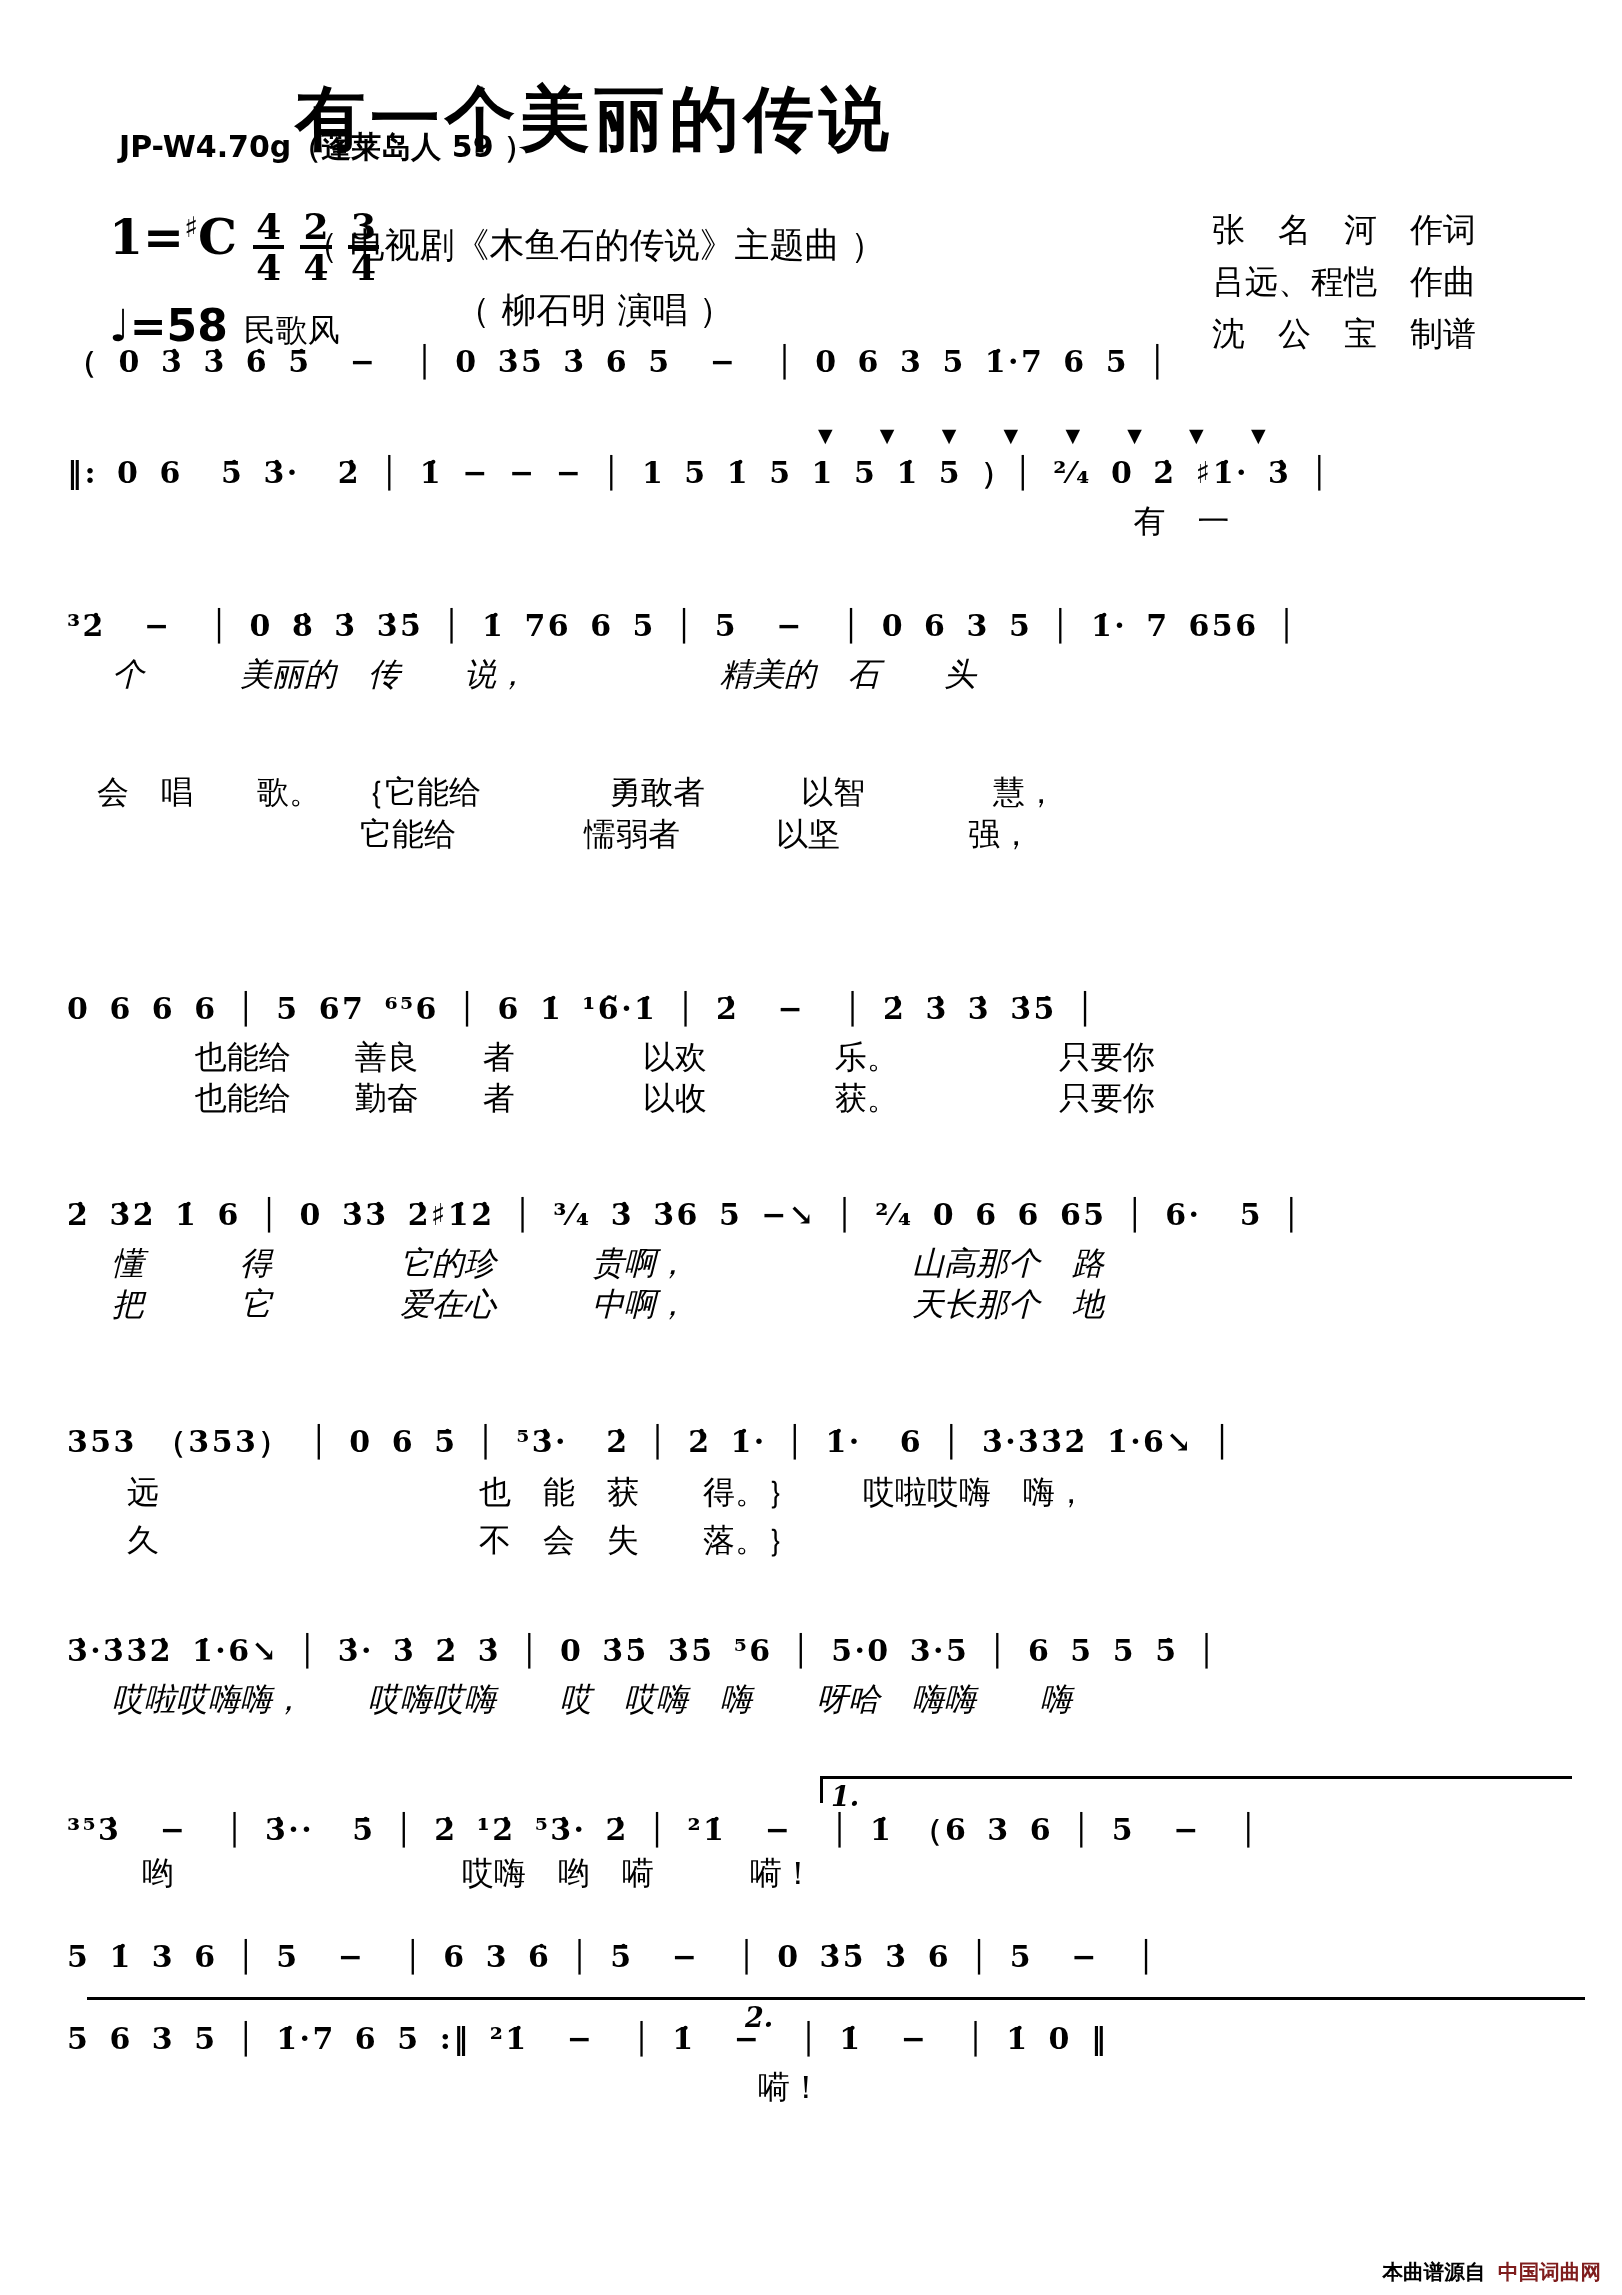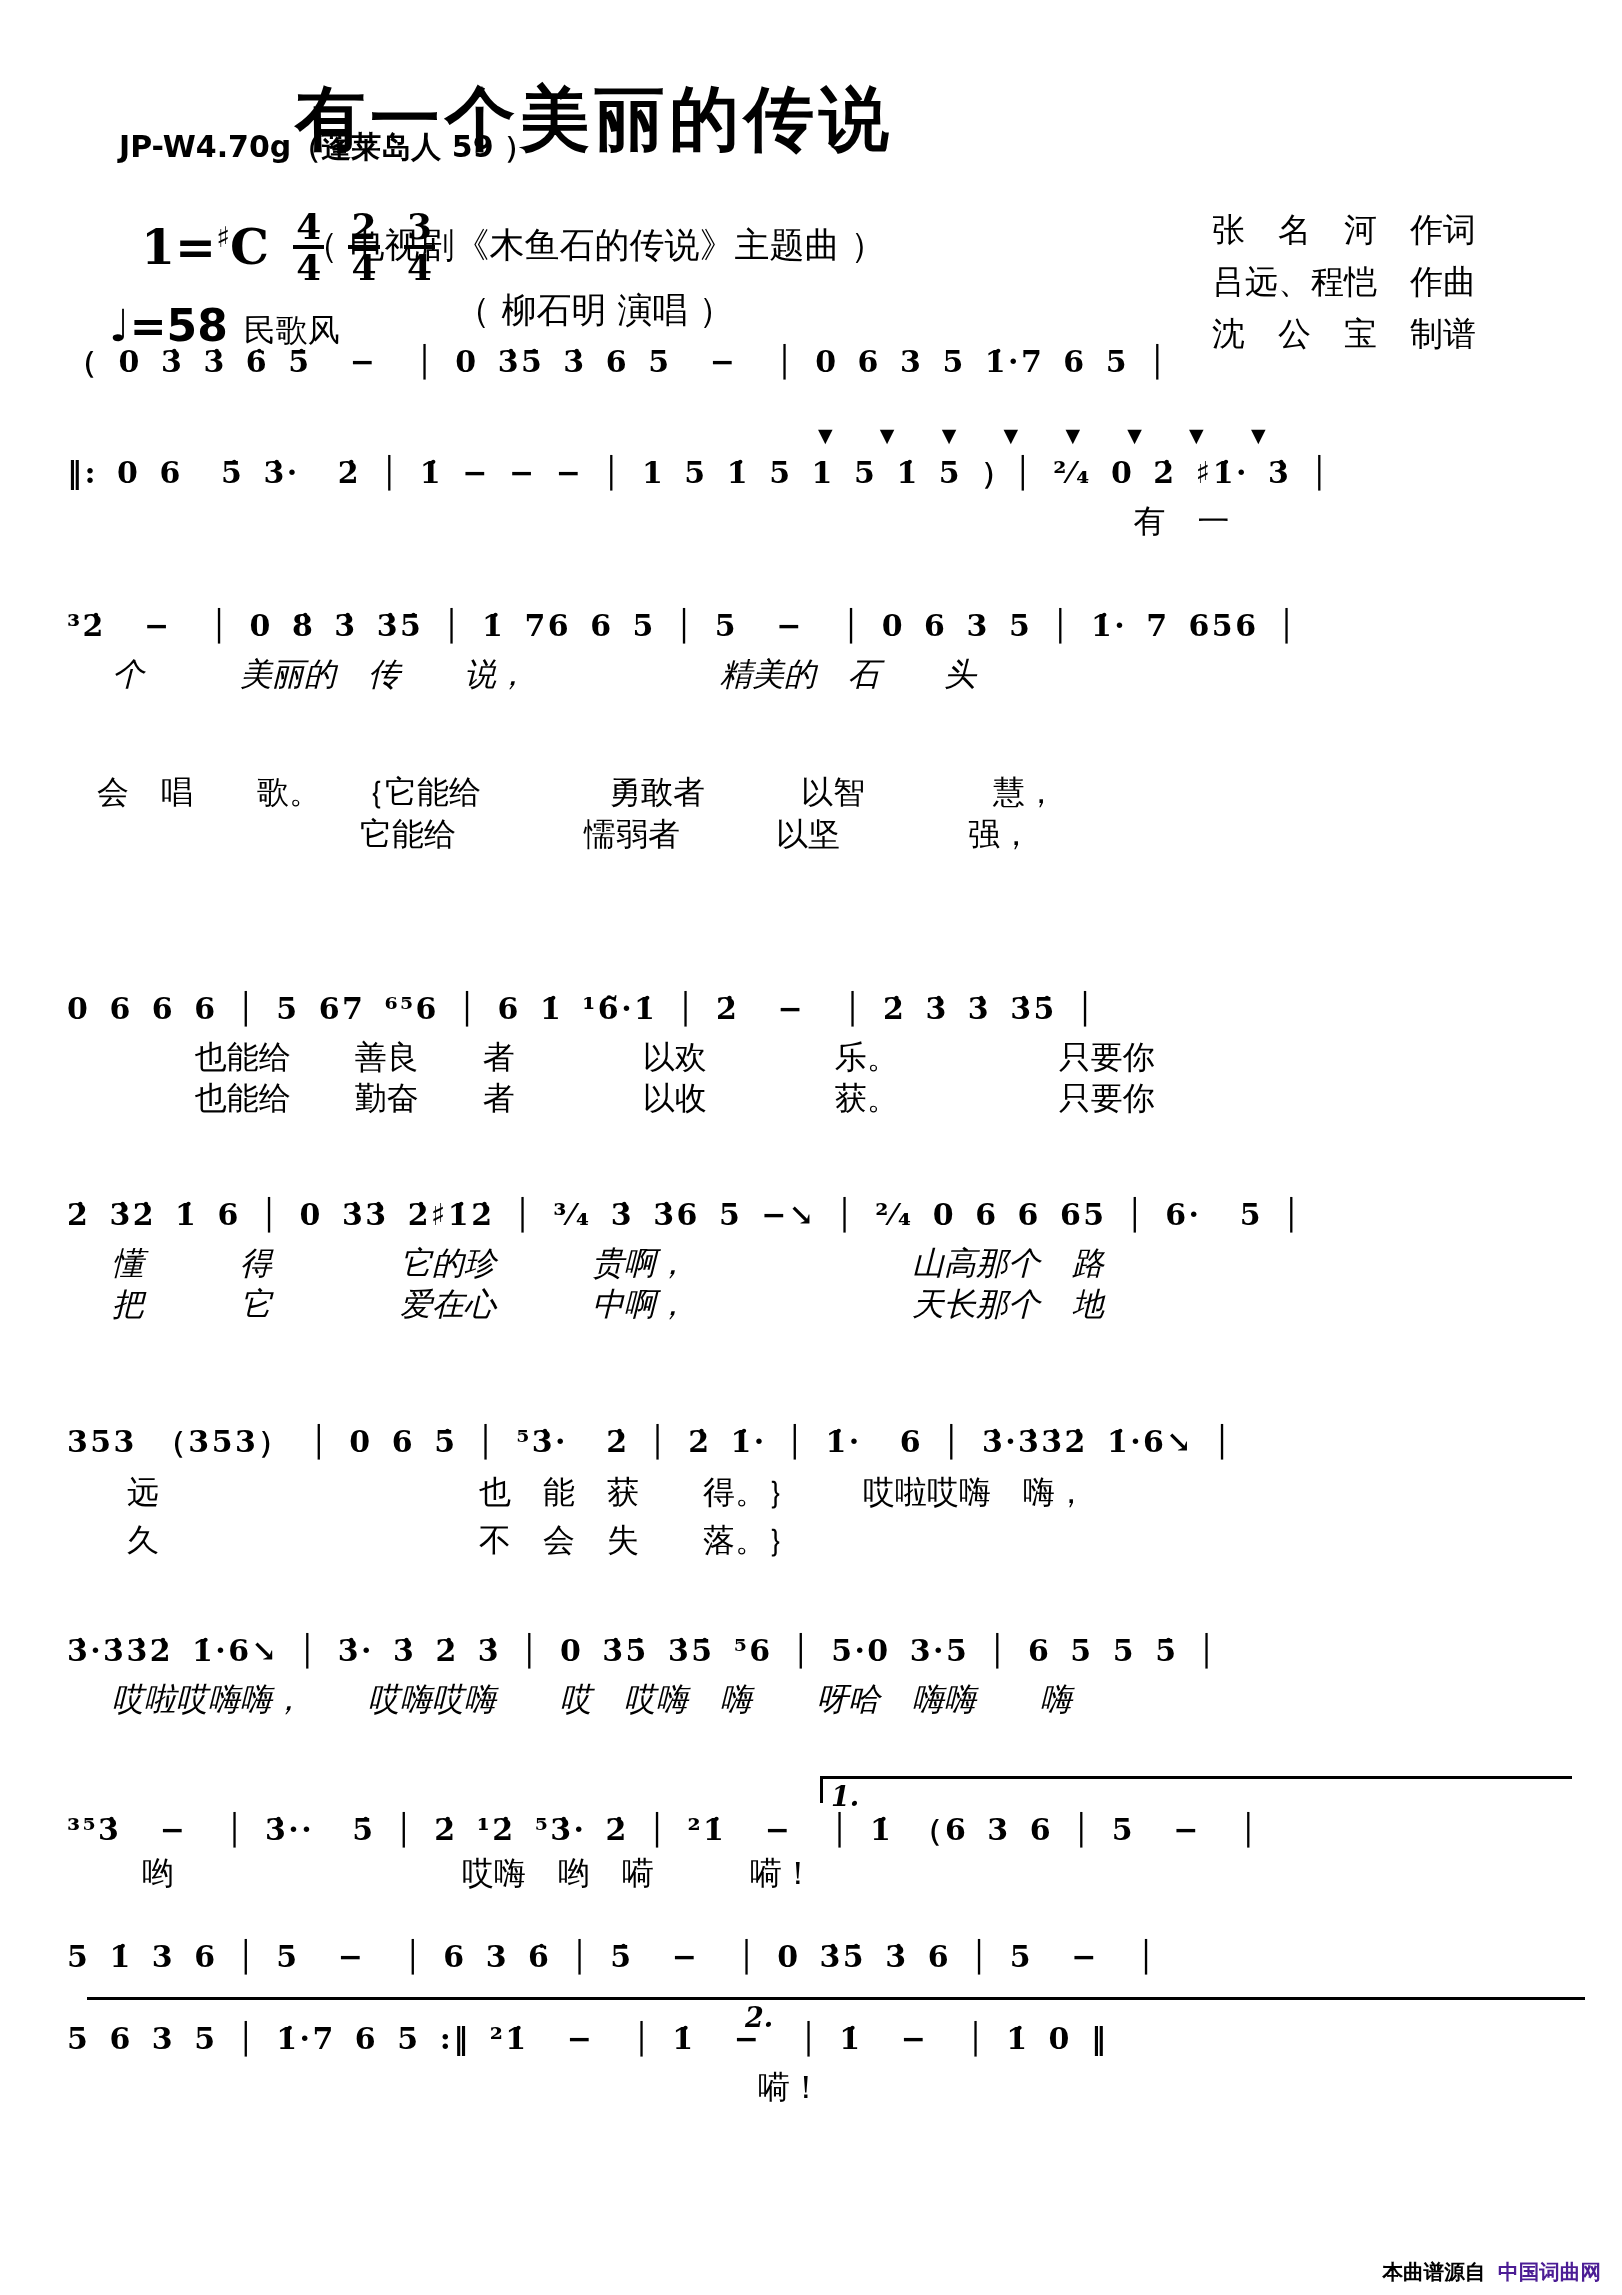"1=♯C" .keyline { align-items: center -> none; gap: 24px -> 16px; margin-left: 32px -> none }
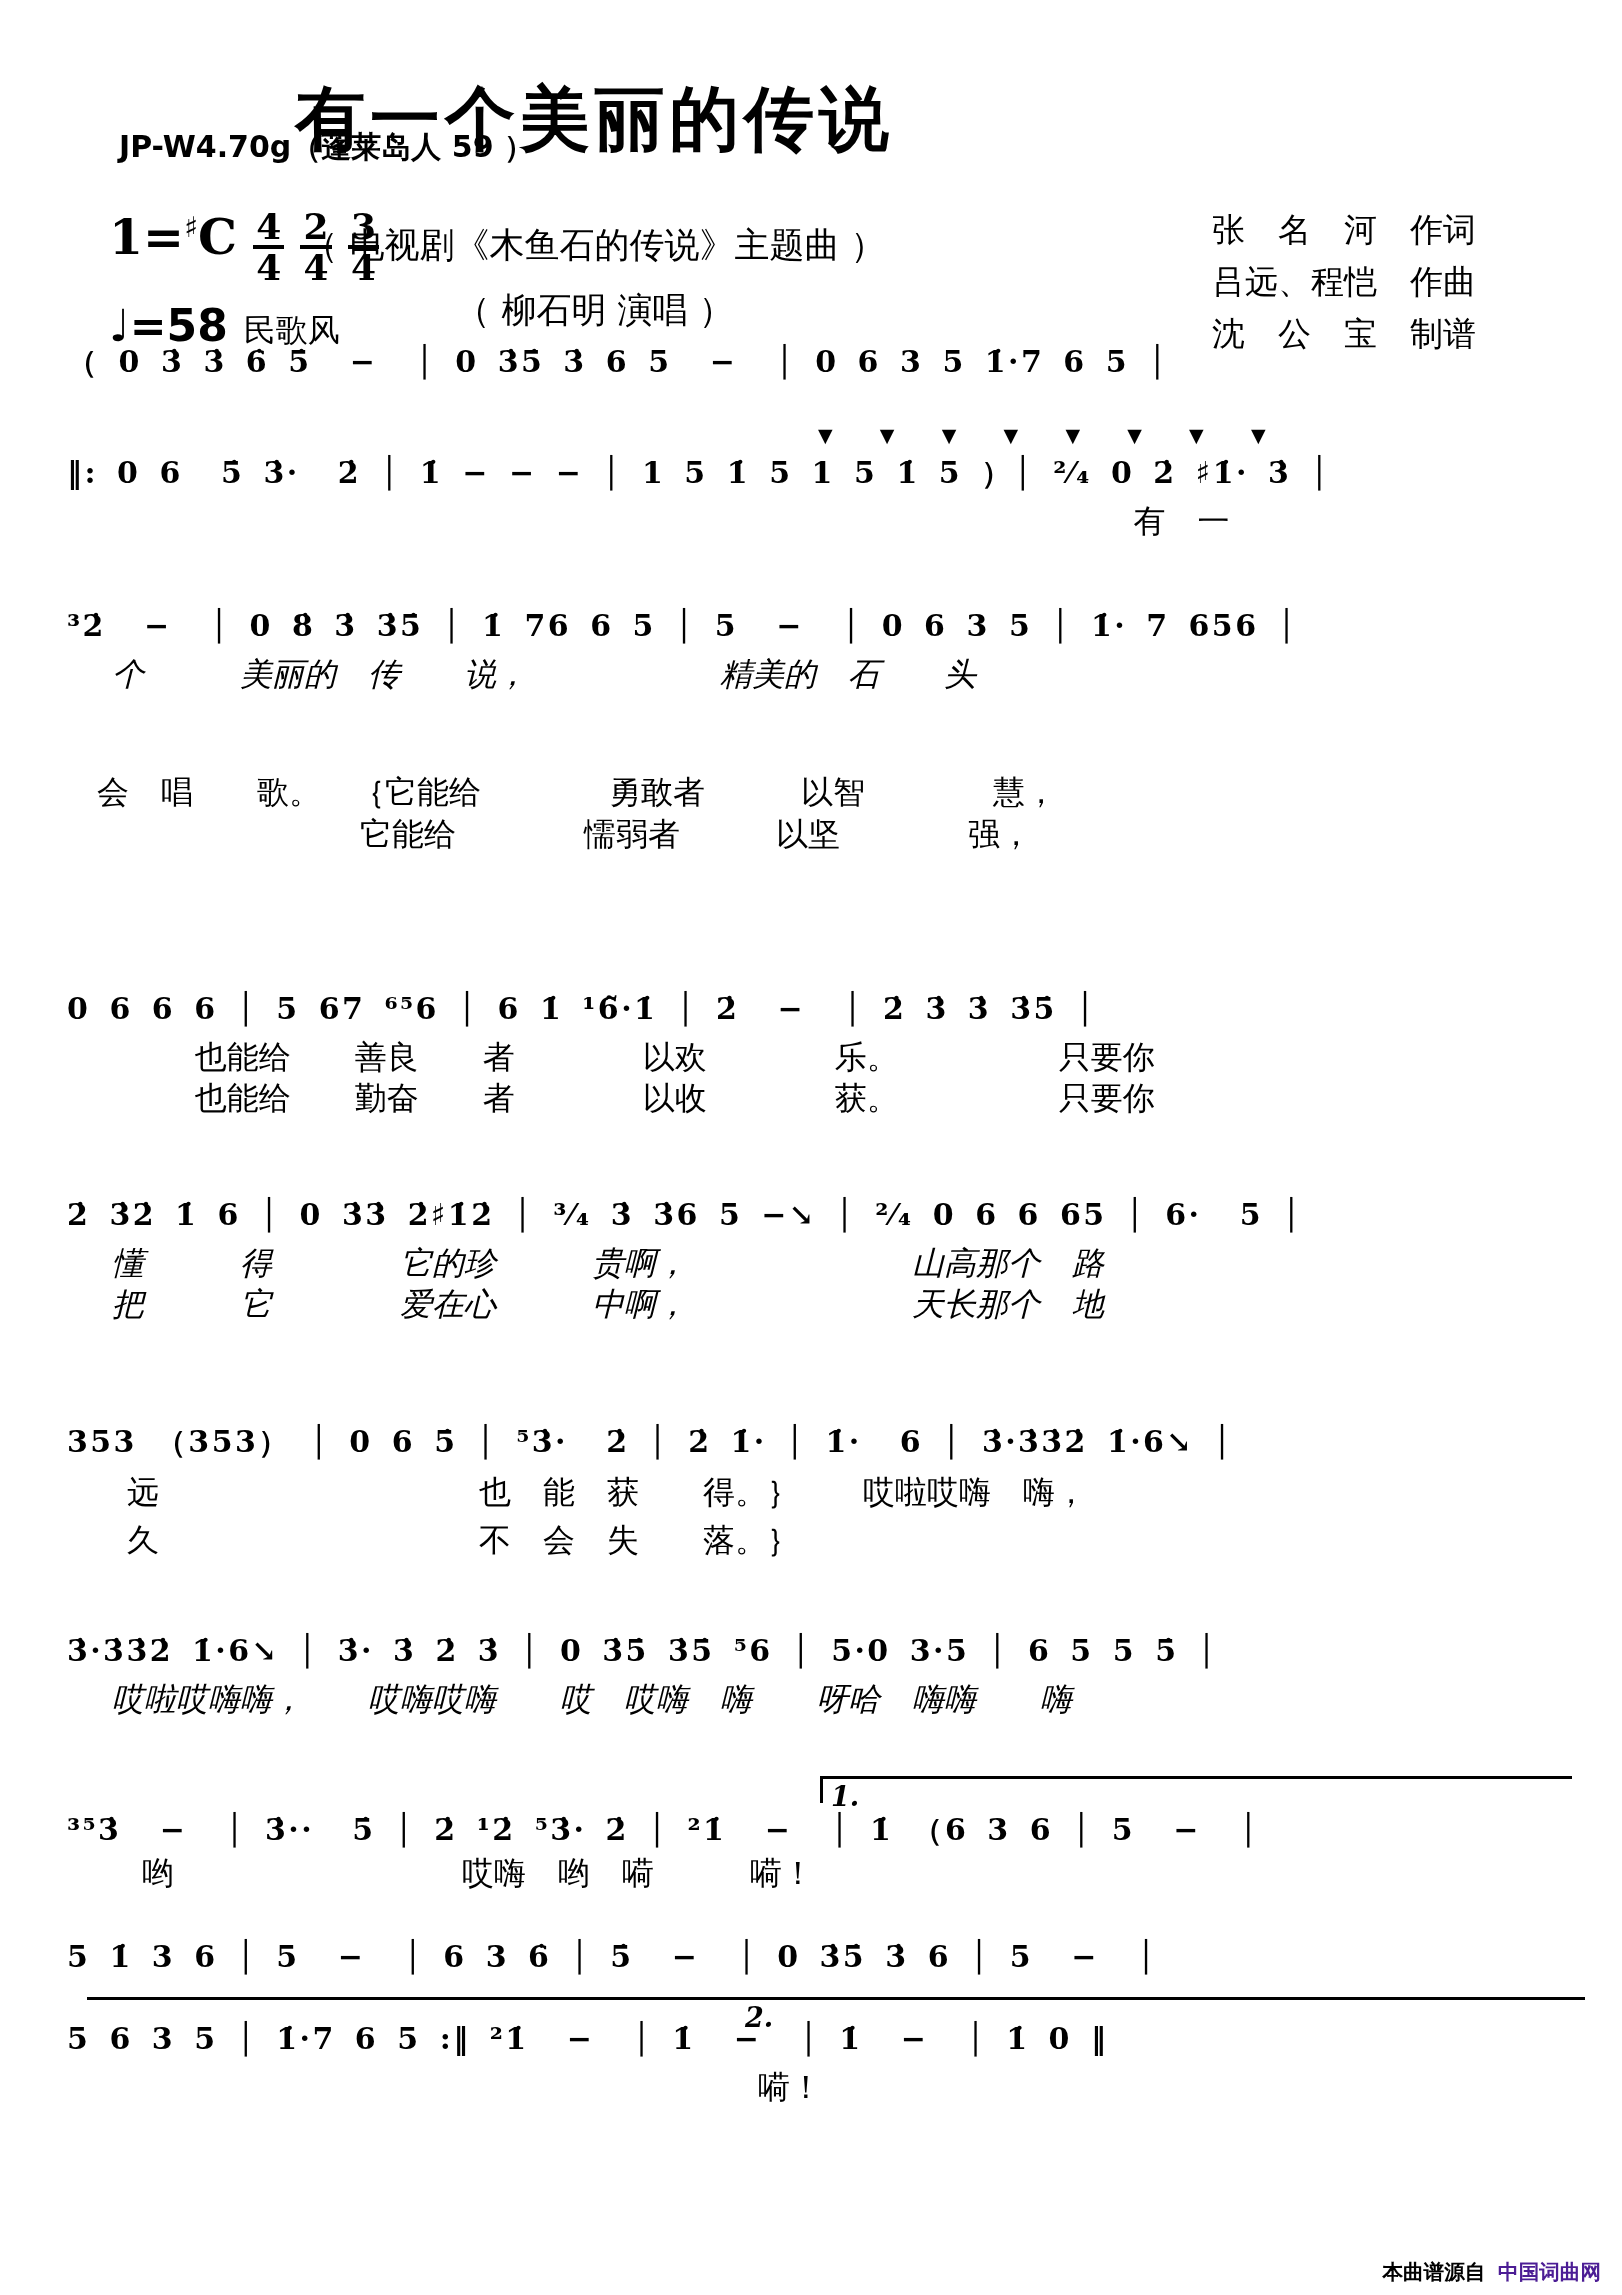"中国词曲网" span.site { color: #4c1d95 -> #7f1d1d }
